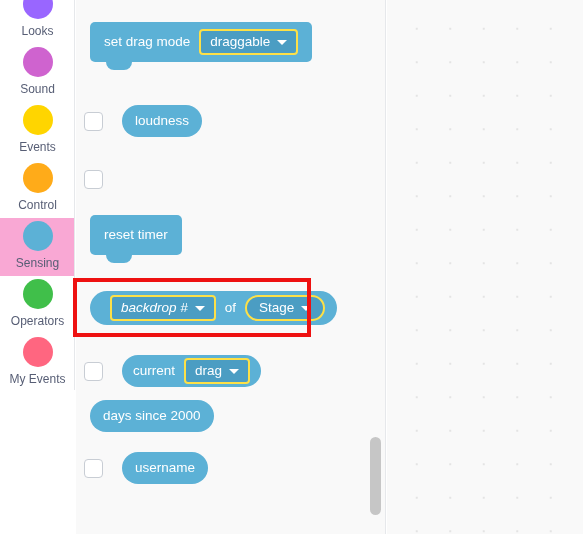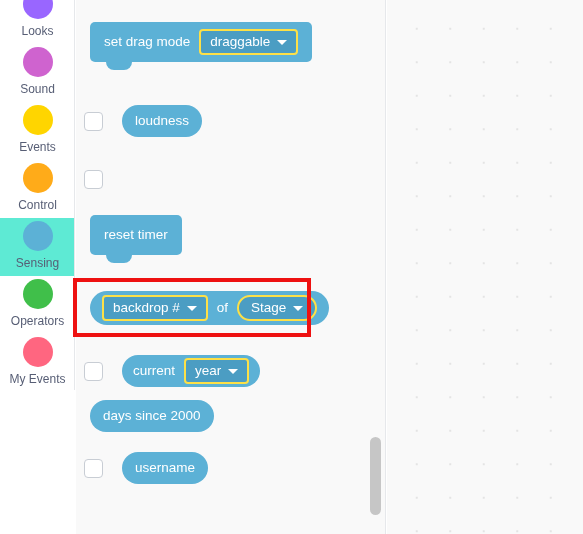"Sensing" .cat-item.selected { background: #5eead4 -> #f9a8d4 }
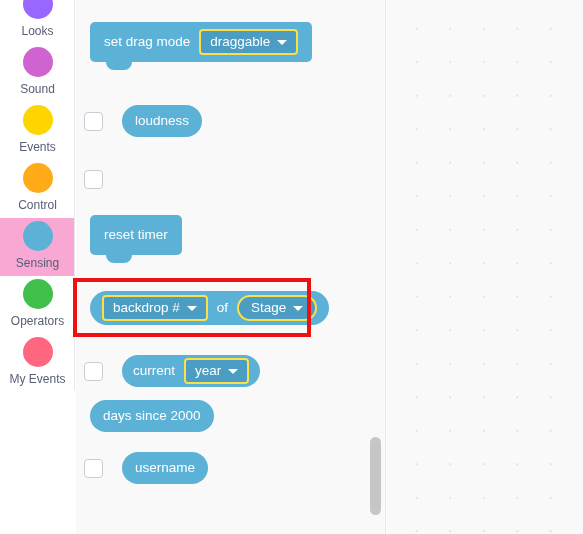"backdrop #" span.field { font-style: none -> italic; margin-left: 0 -> 8px }
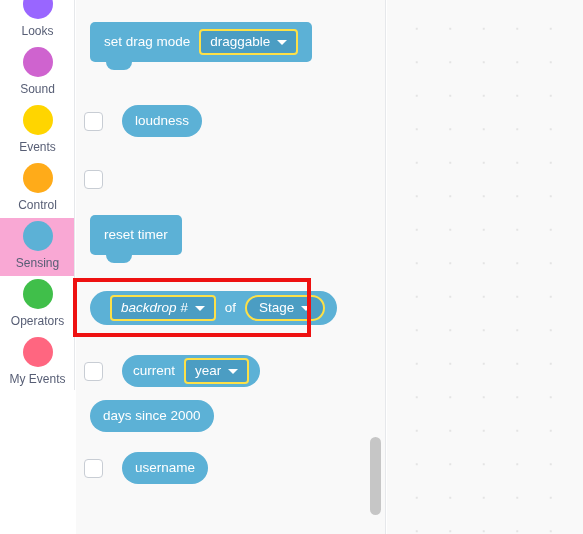"year" span { text: year -> drag }
